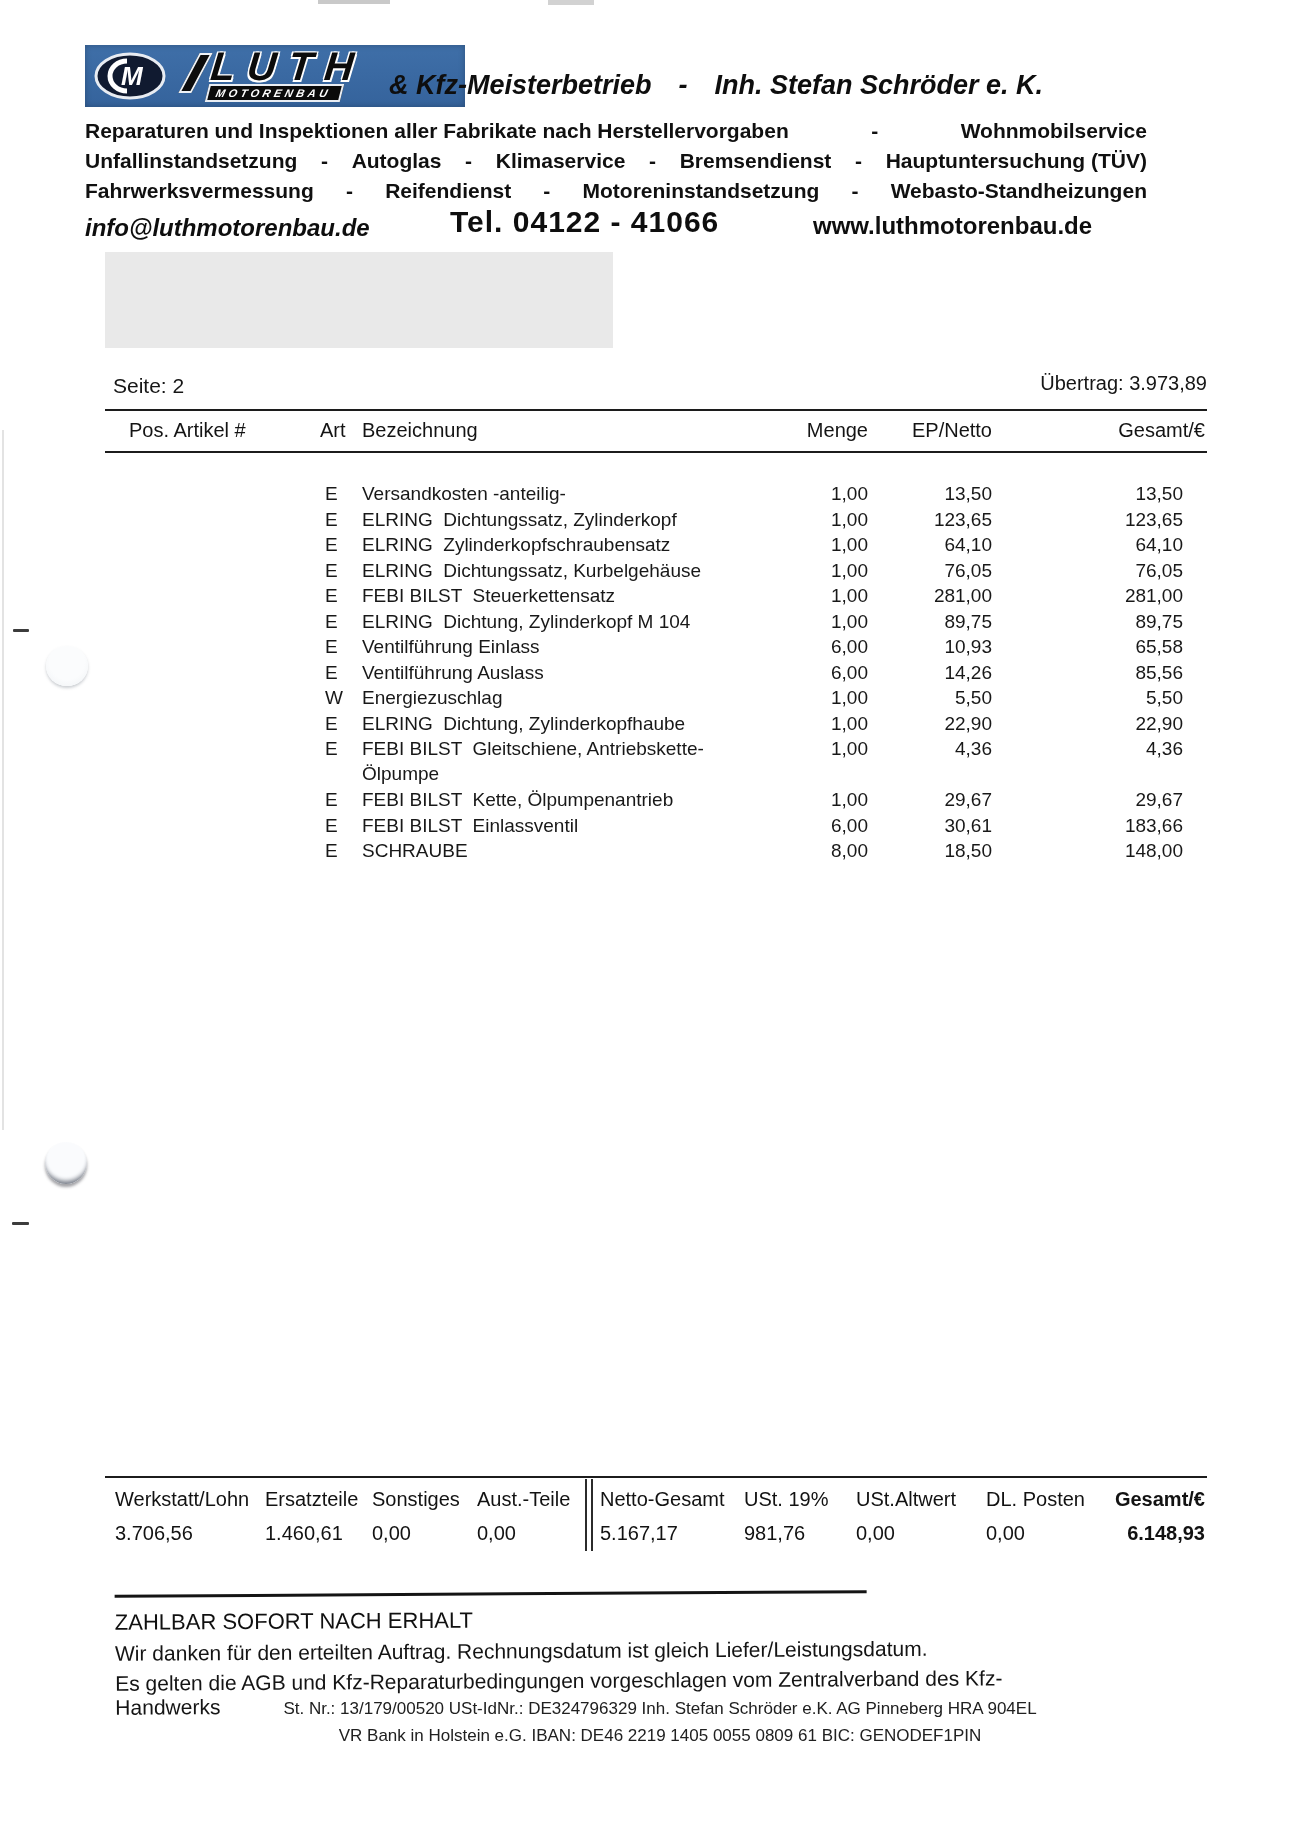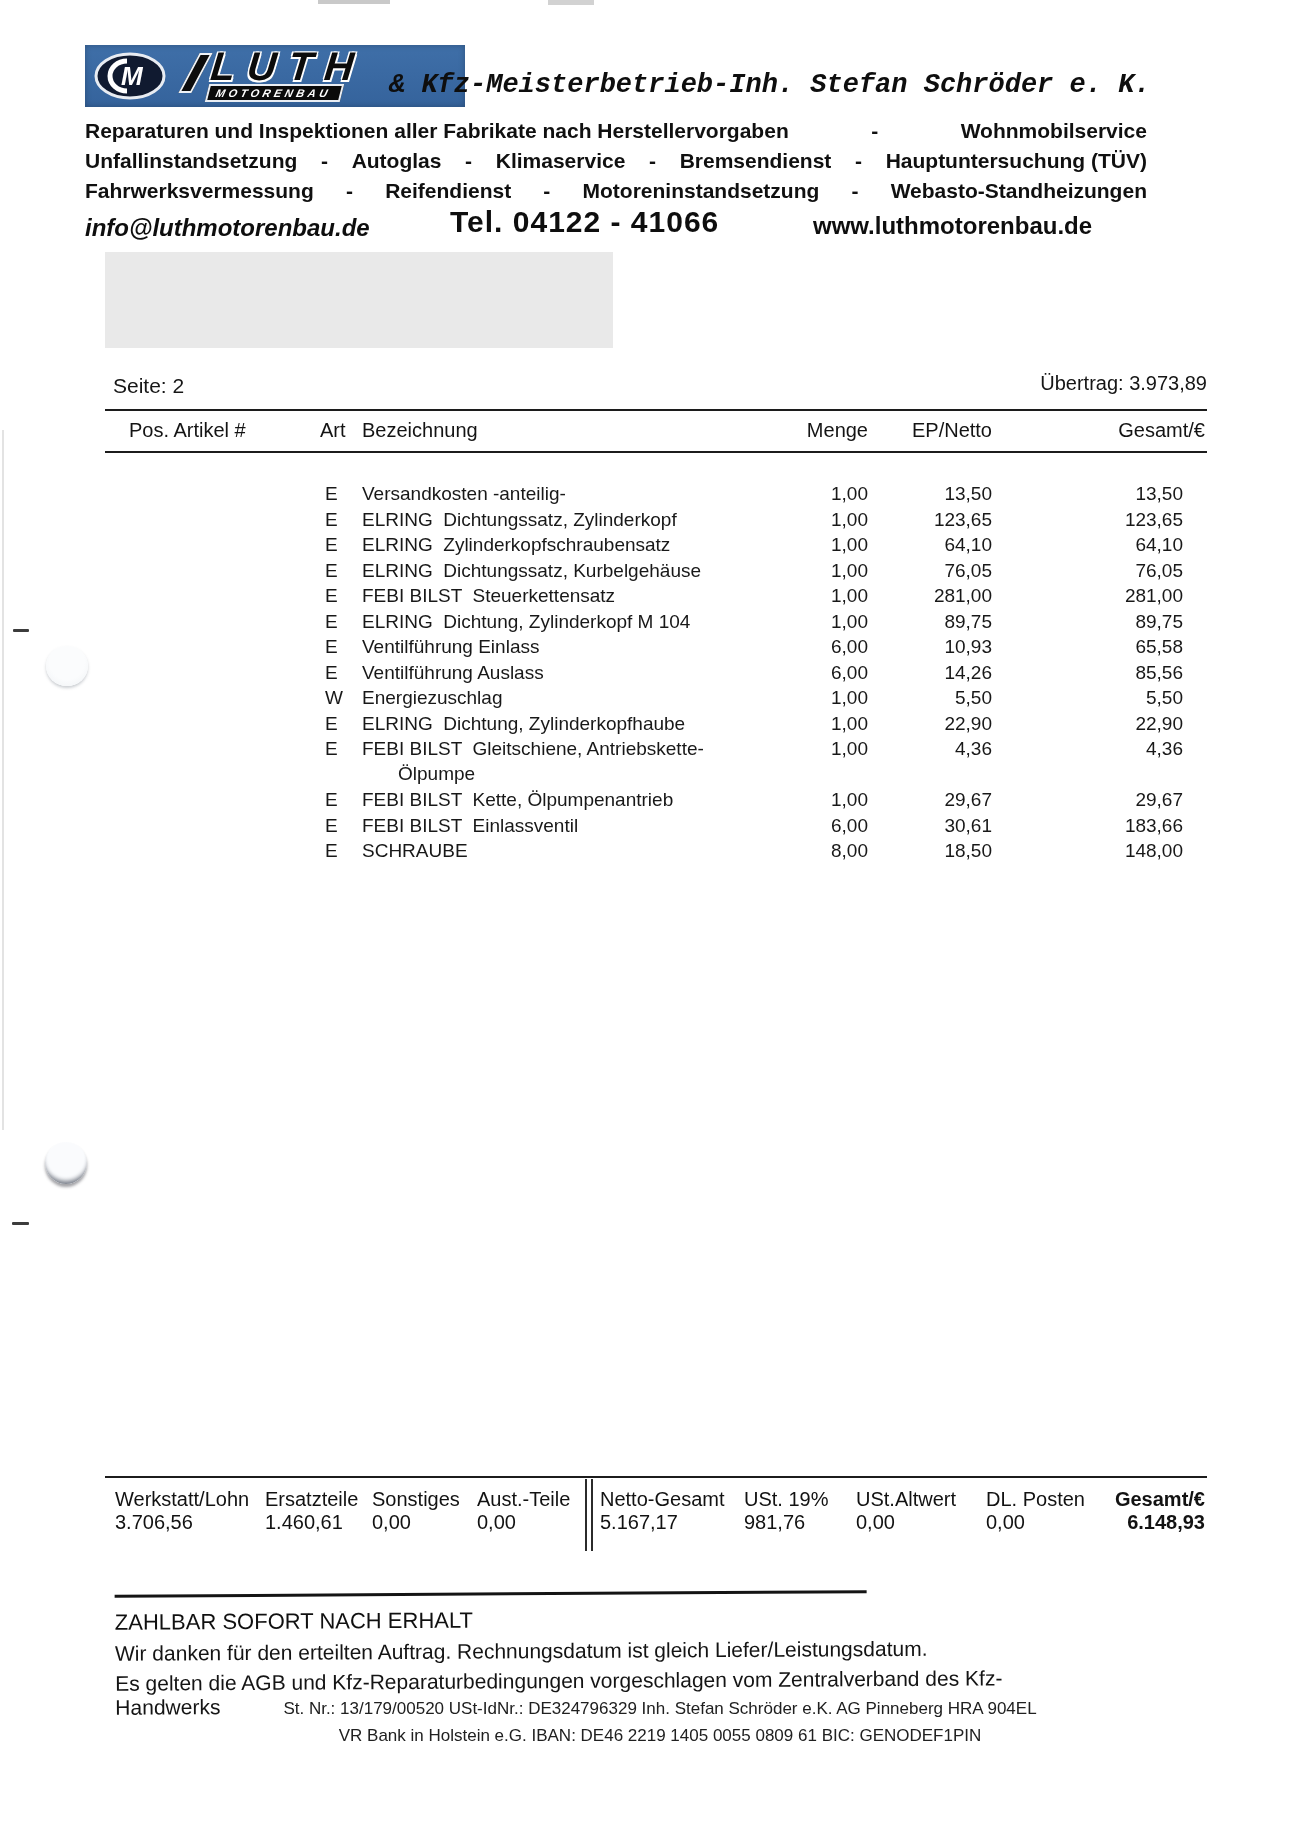"& Kfz-Meisterbetrieb" .title-line { font-family: Liberation Mono, monospace -> none; gap: none -> 27px }
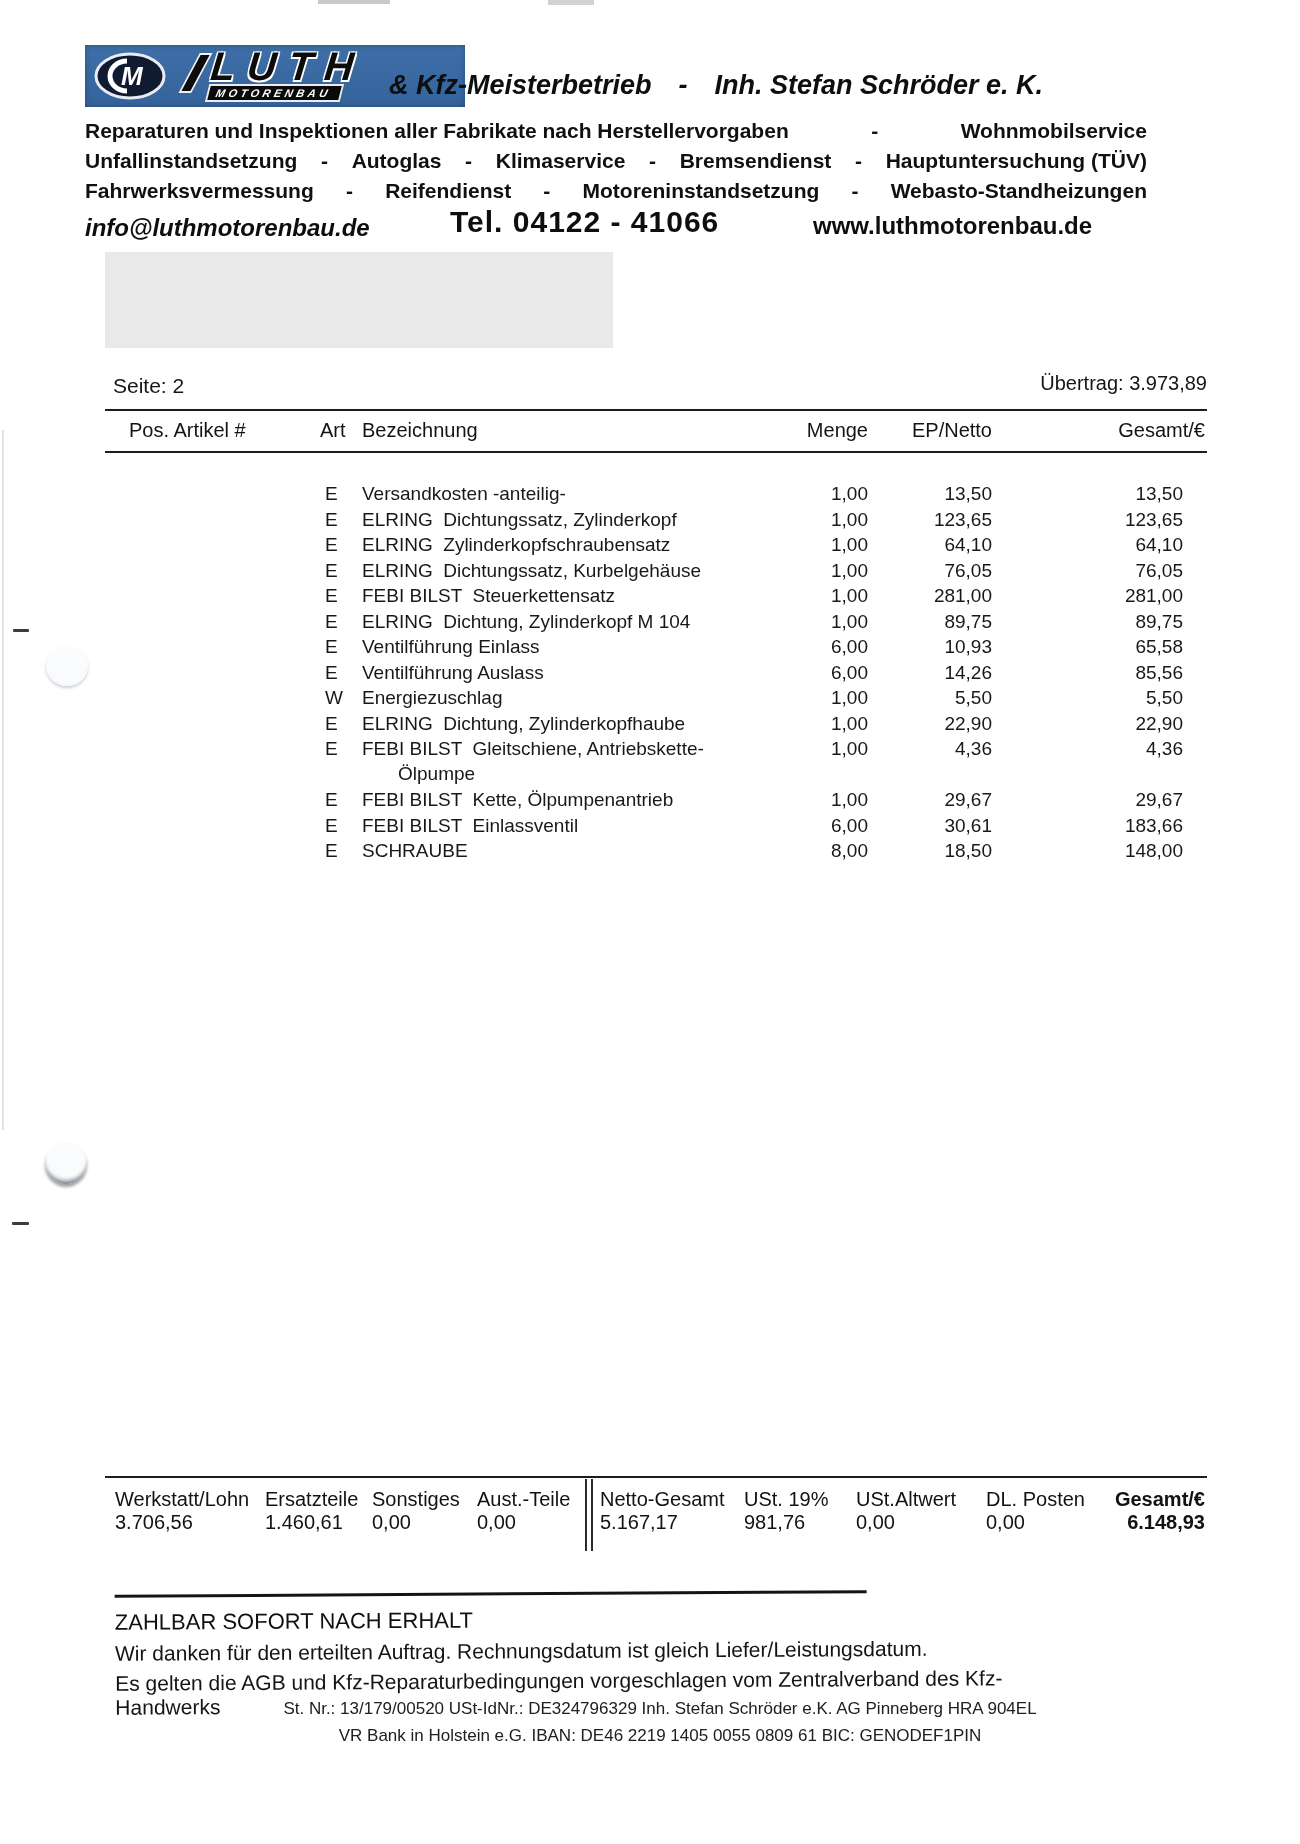"Ölpumpe" .row .desc .d2 { margin-left: 36px -> none }
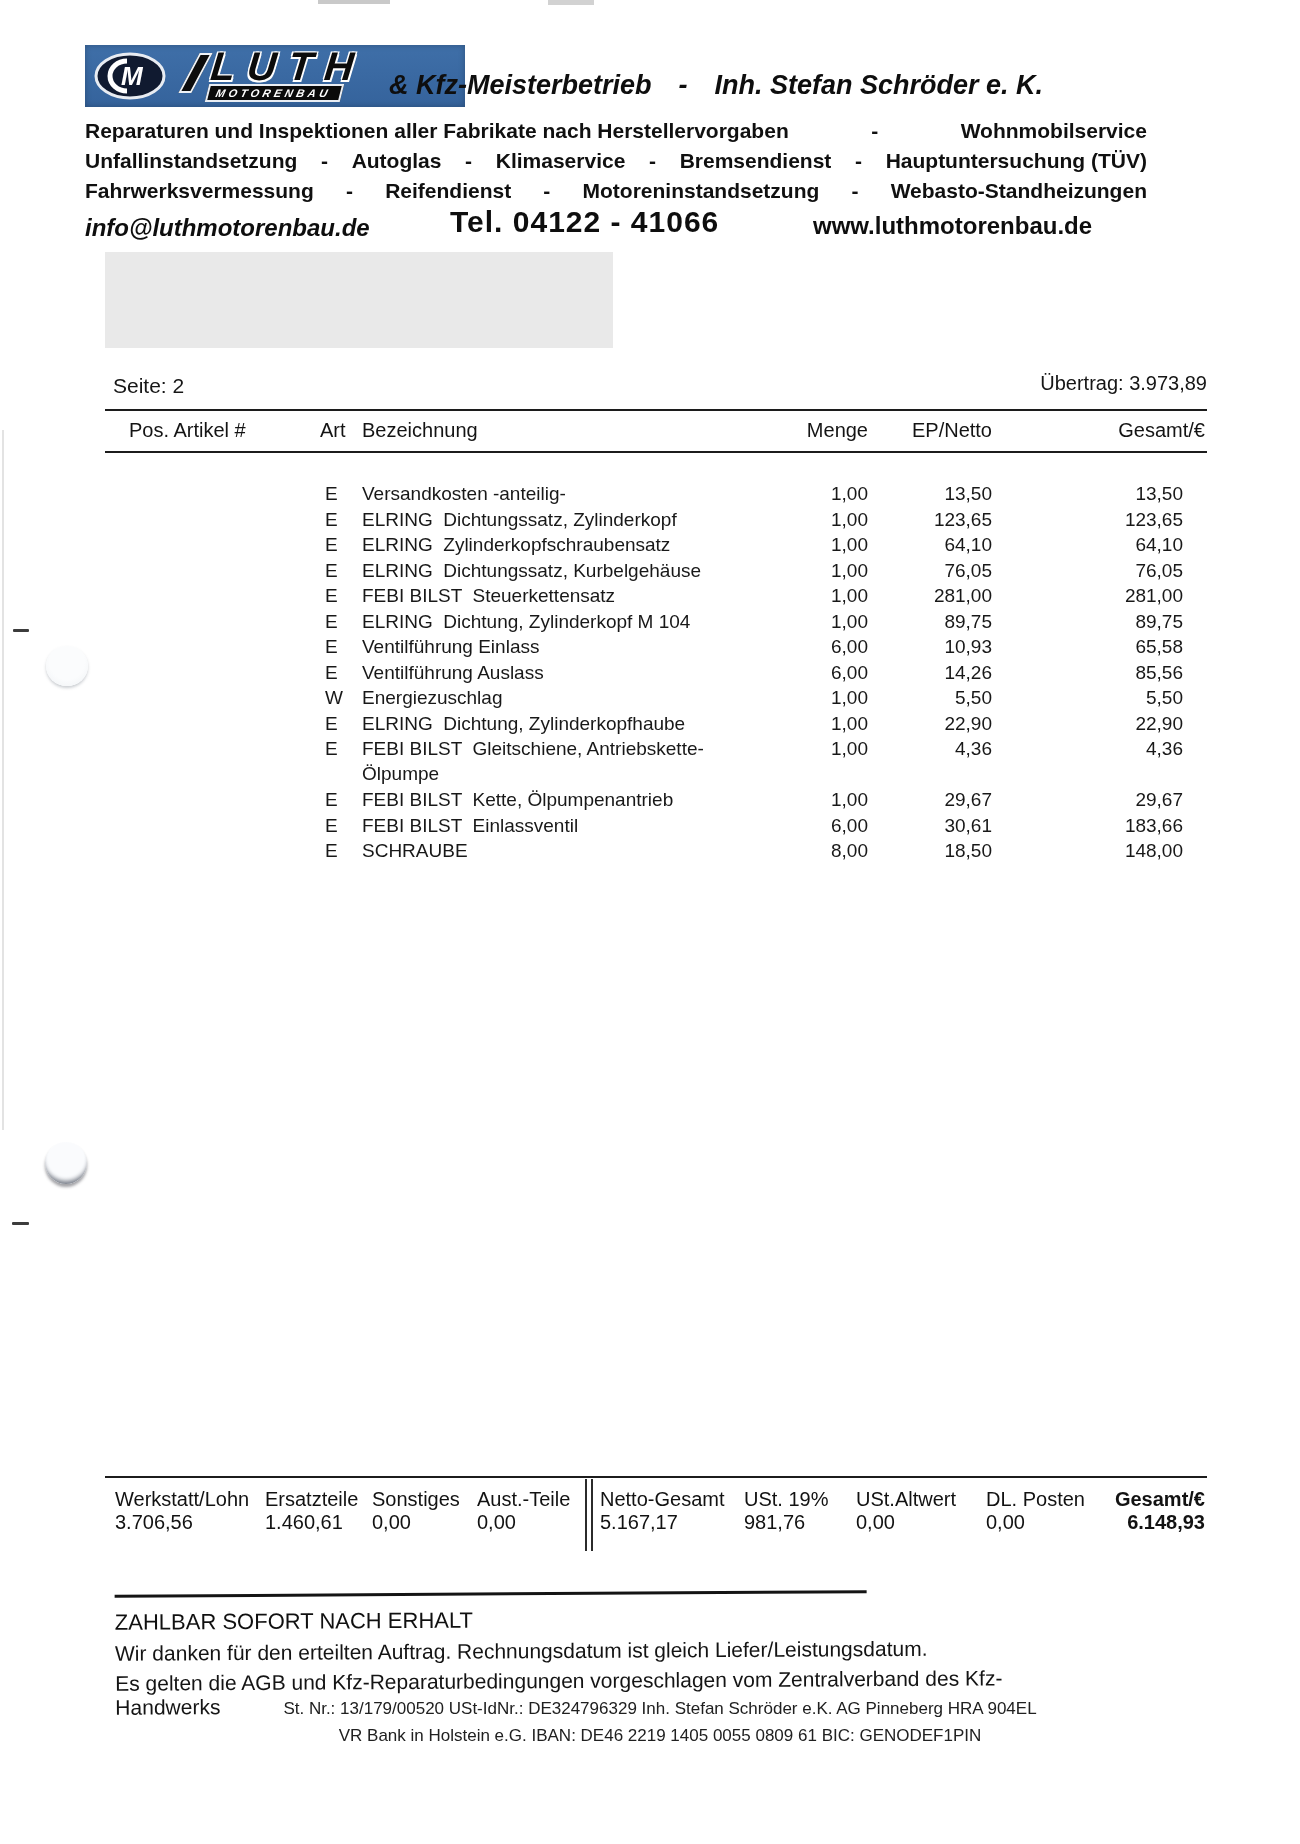"3.706,56" .tcell .tval { margin-top: none -> 11px }
